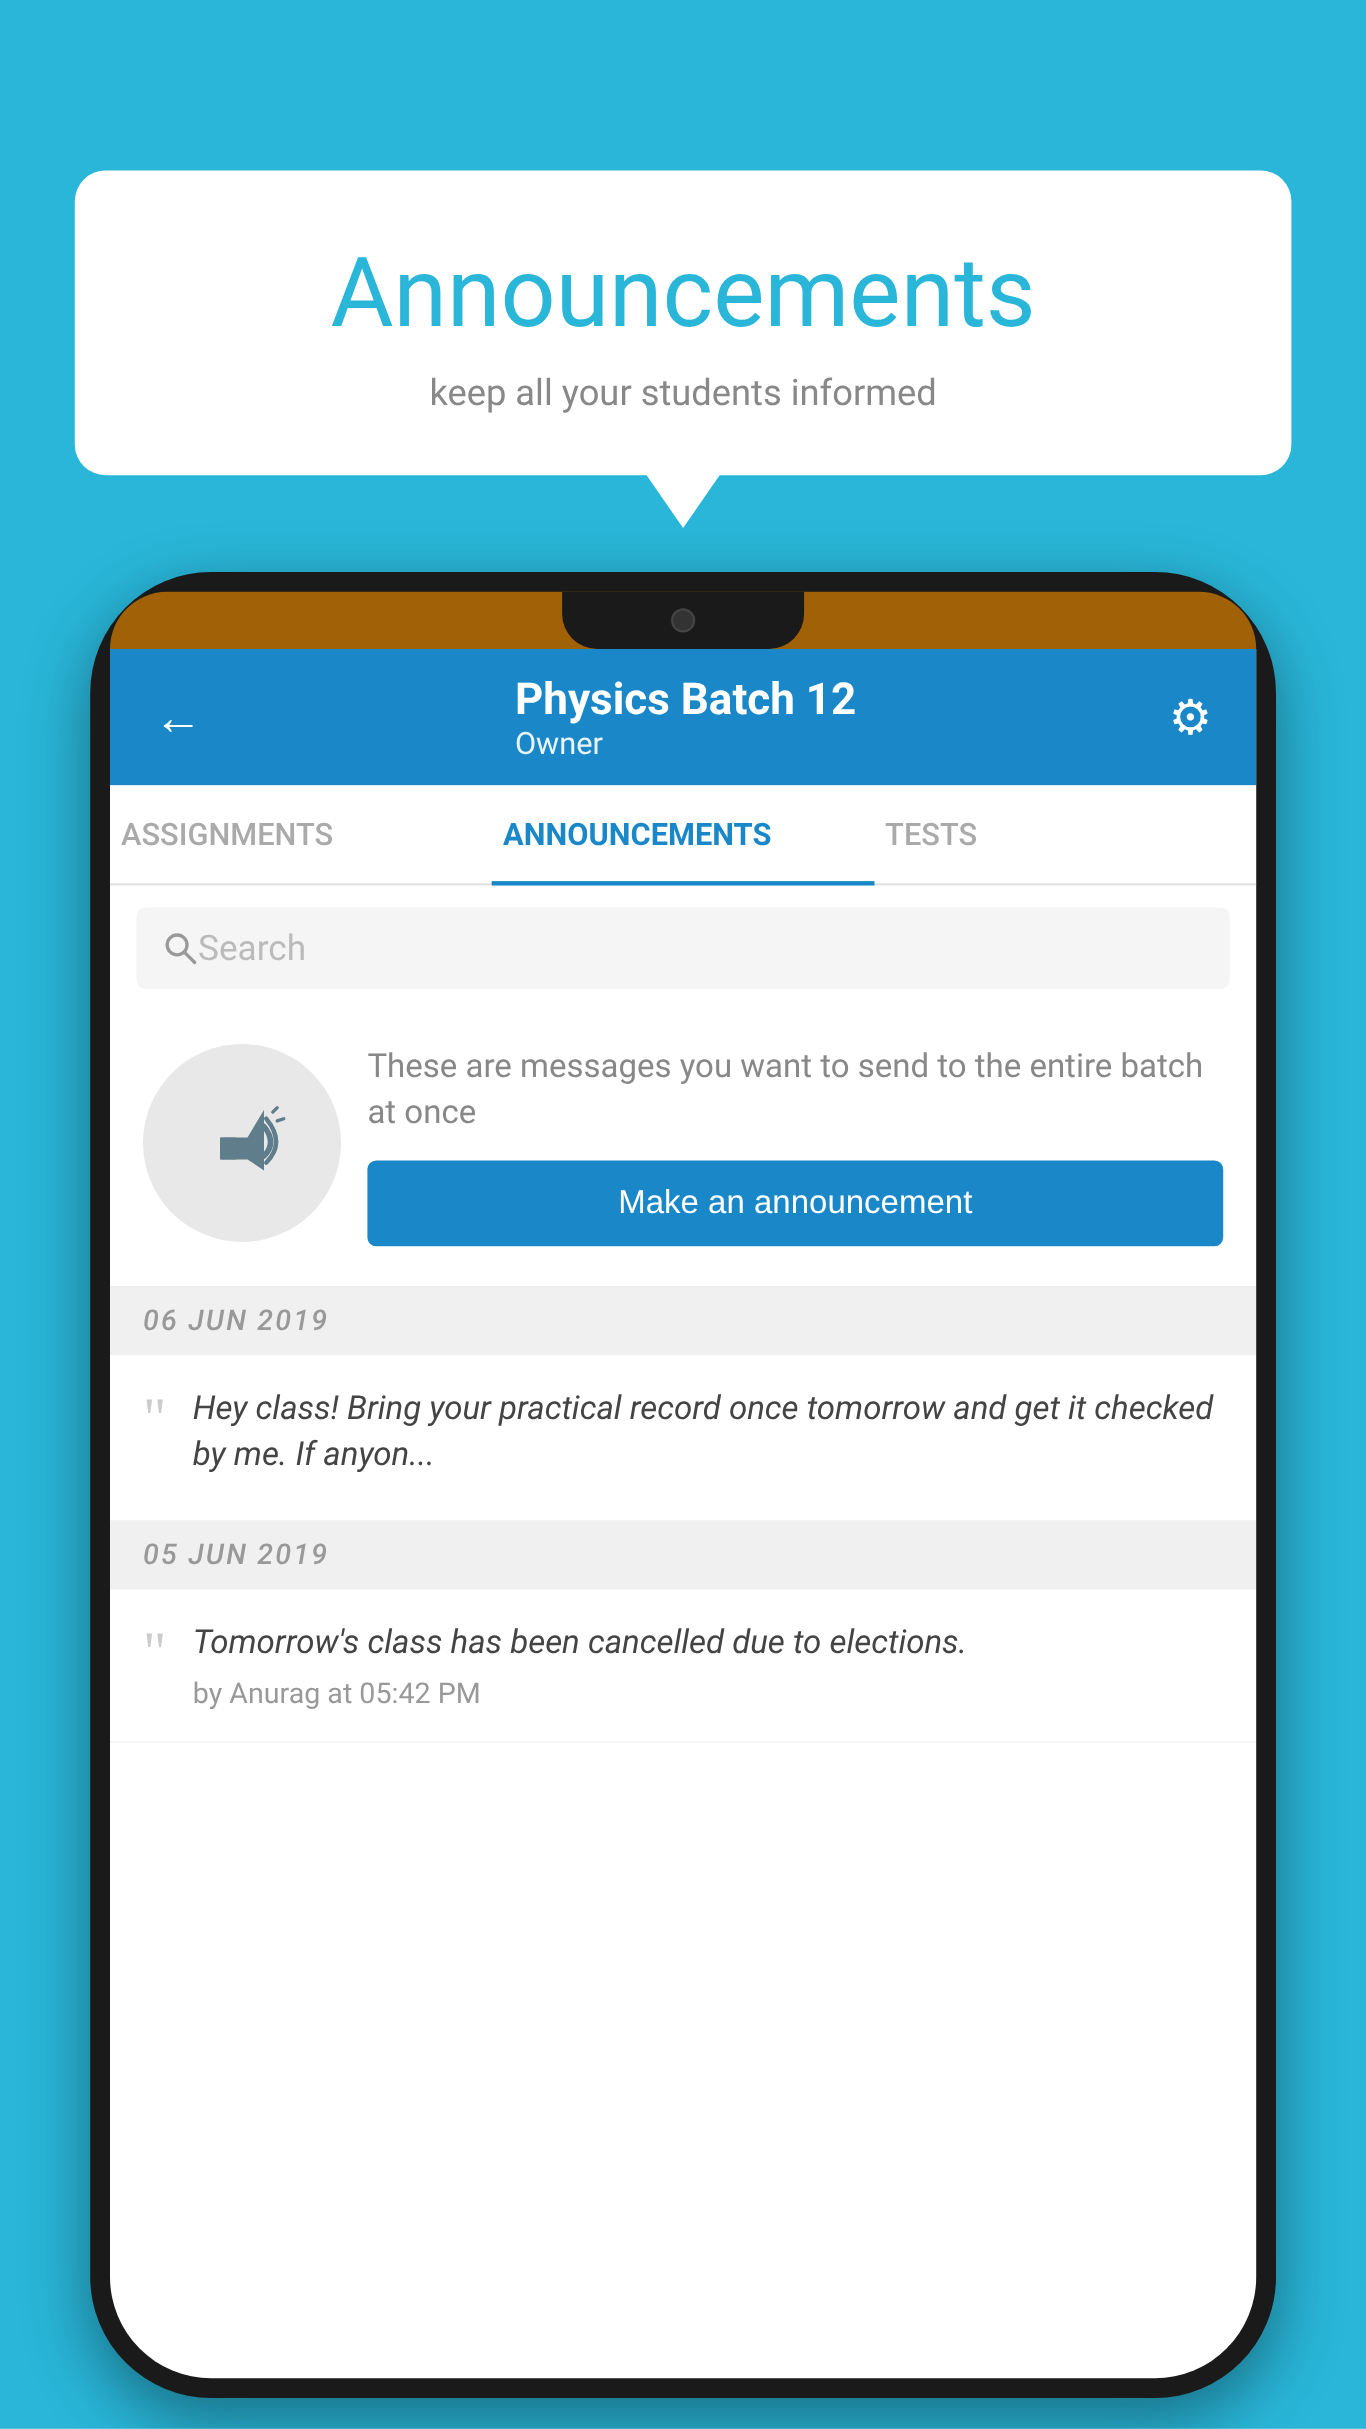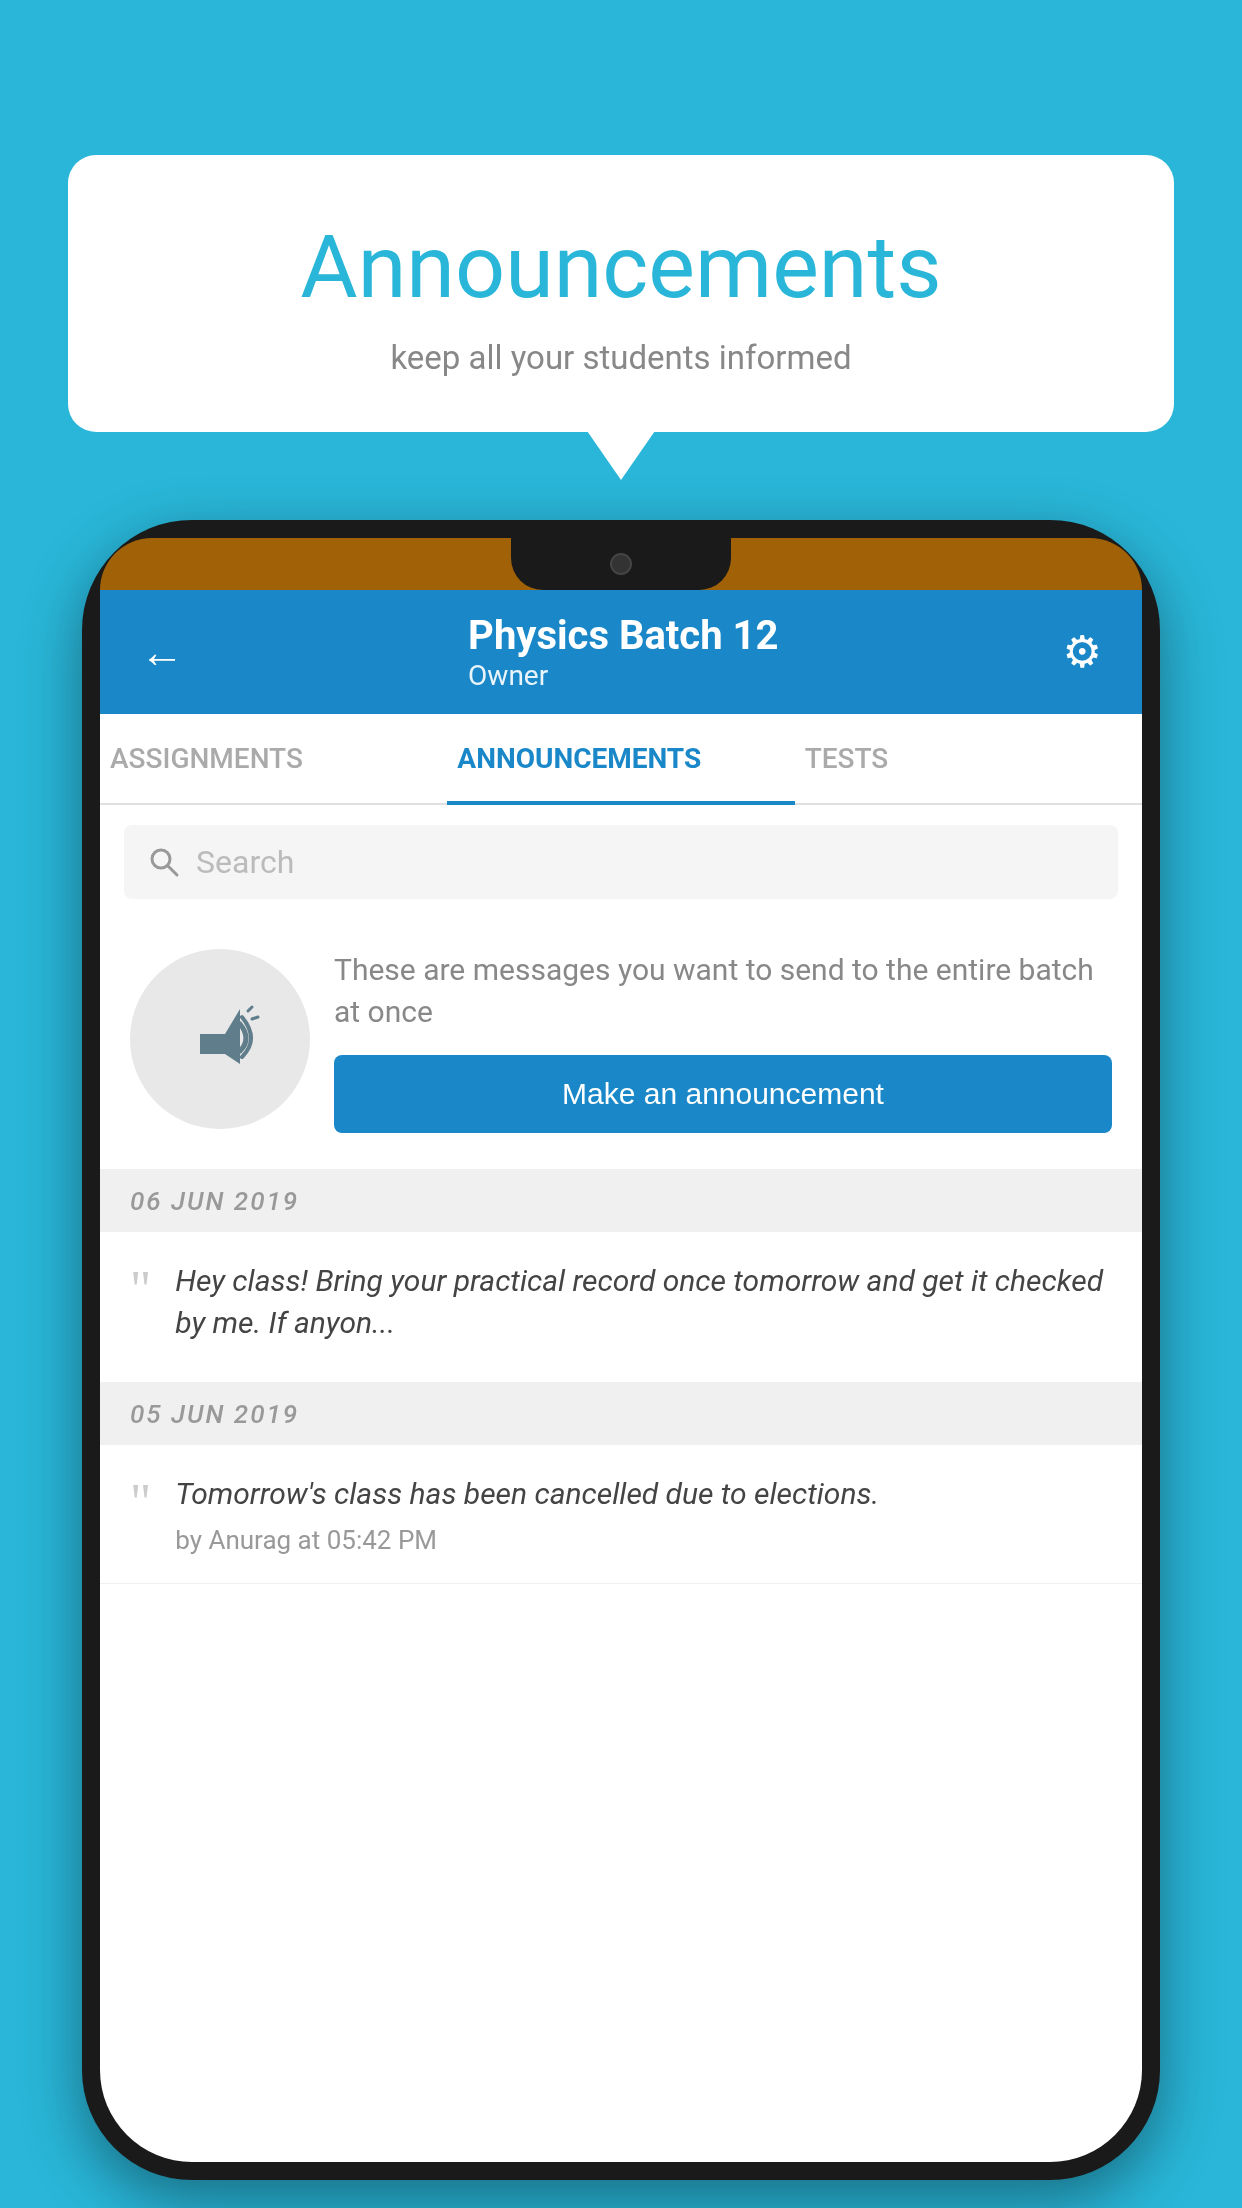"Search" .search-bar { gap: 16px -> none }
